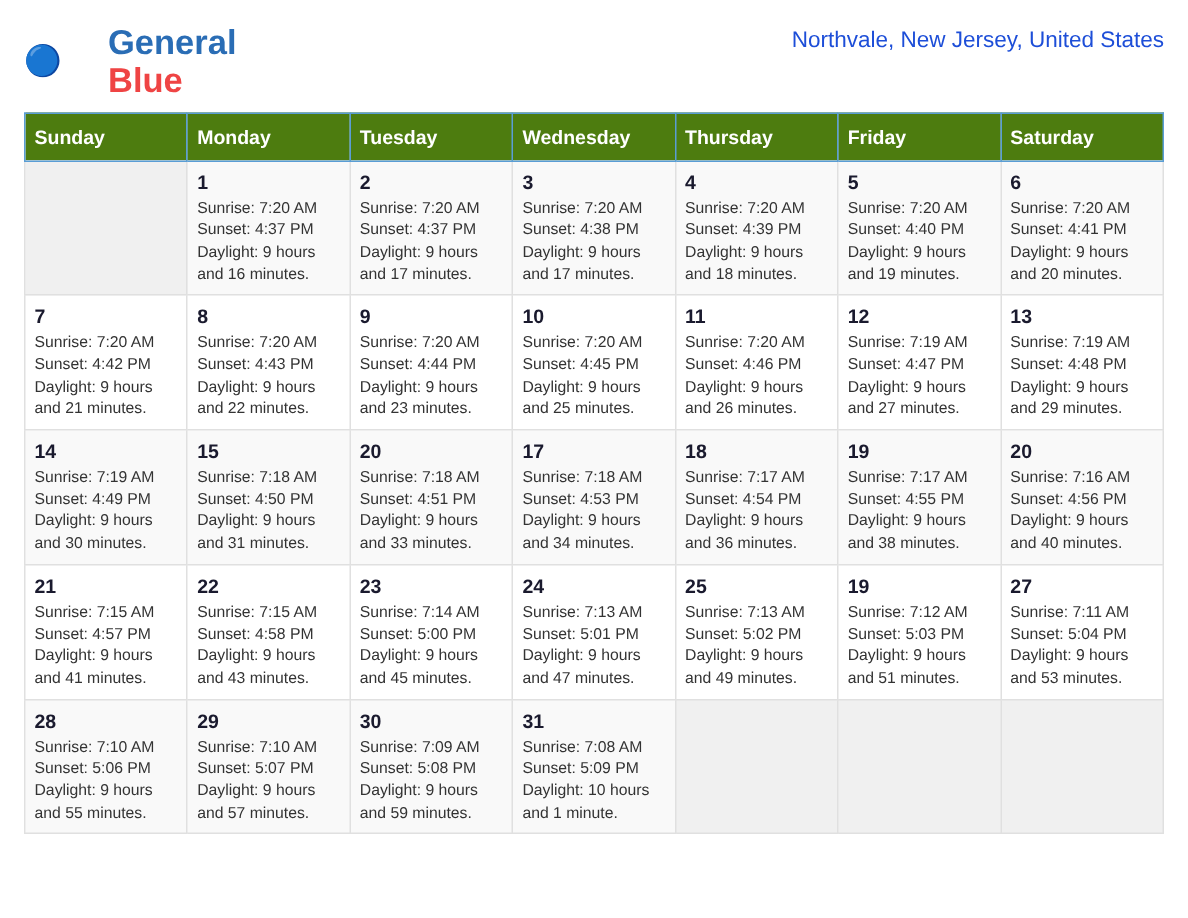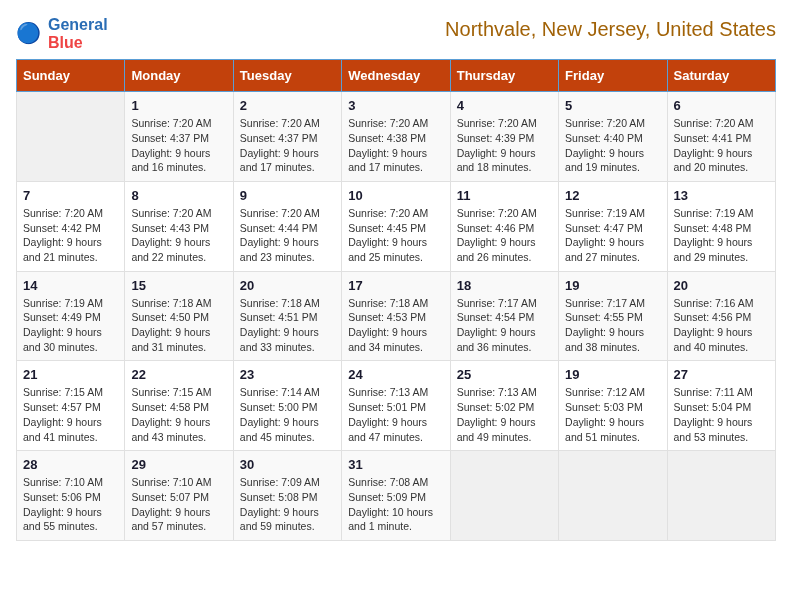"General" .logo-text { font-size: 16px -> 23px; margin-left: none -> 24px }
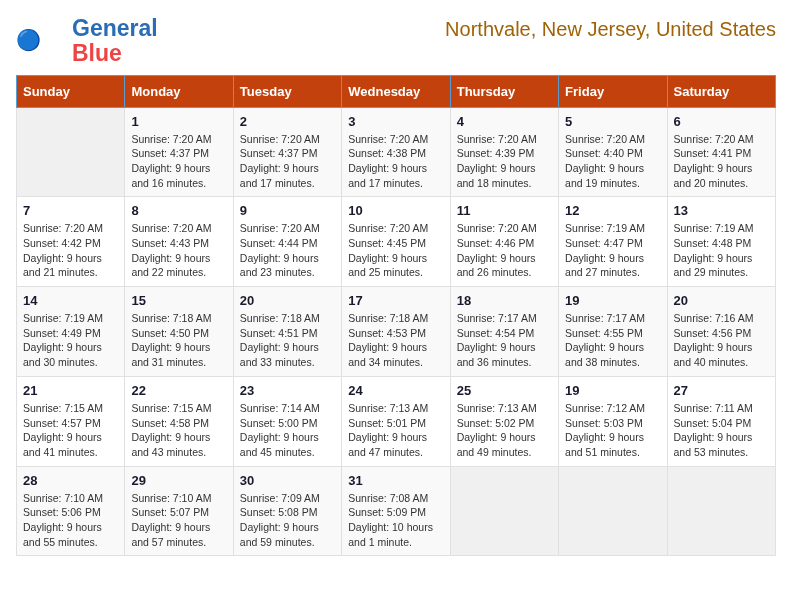"Northvale, New Jersey, United States" .location { color: #a16207 -> #1d4ed8; font-size: 20px -> 15px }
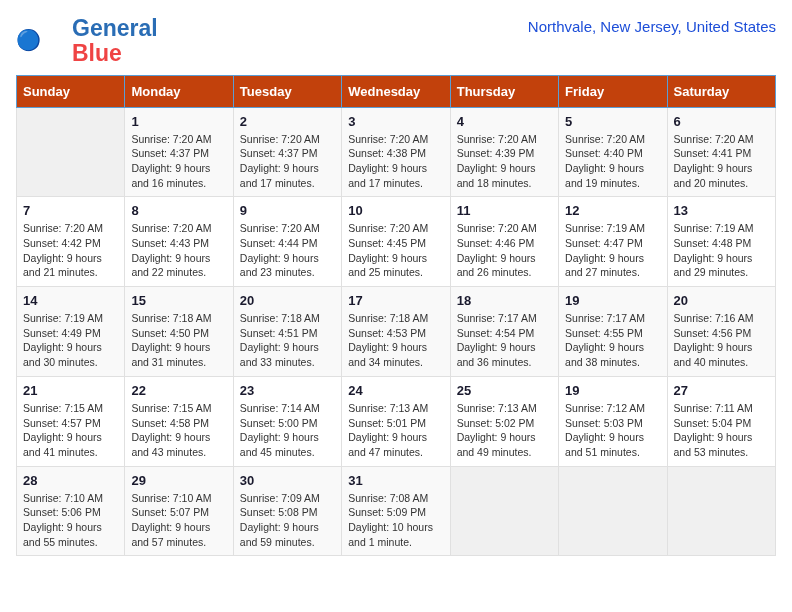"Sunday" .calendar thead tr { background: #c2410c -> #4d7c0f }
